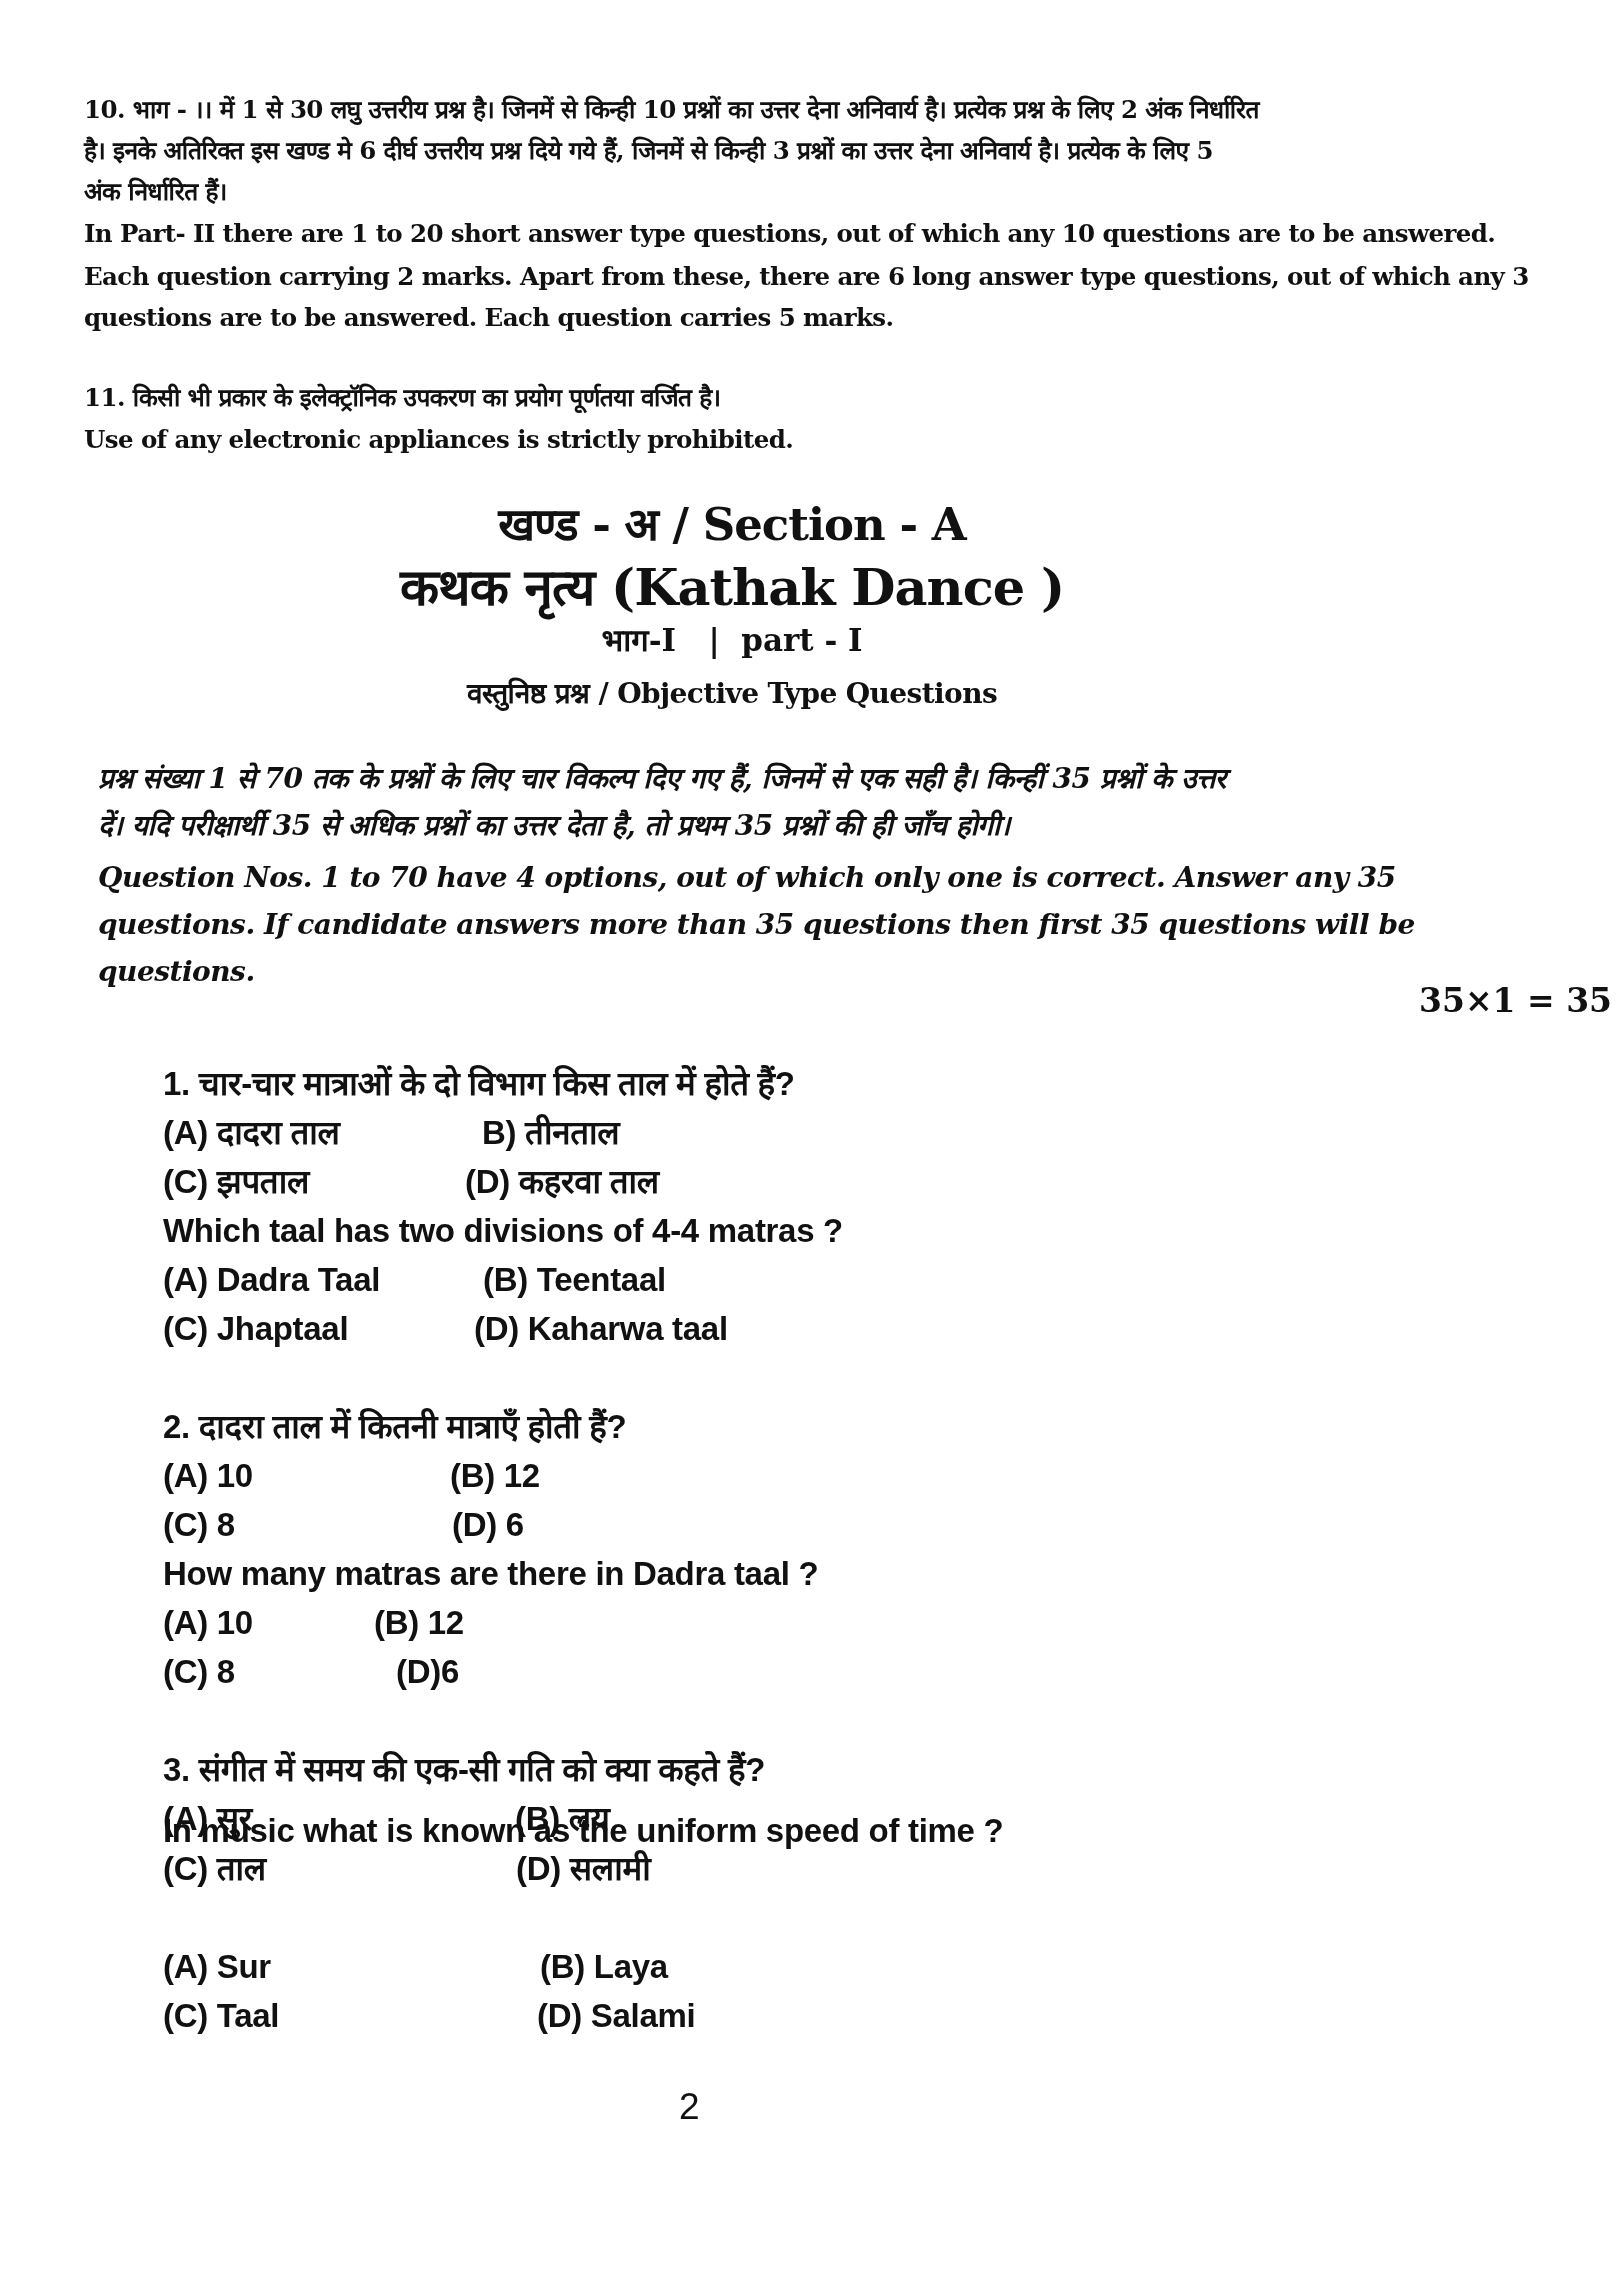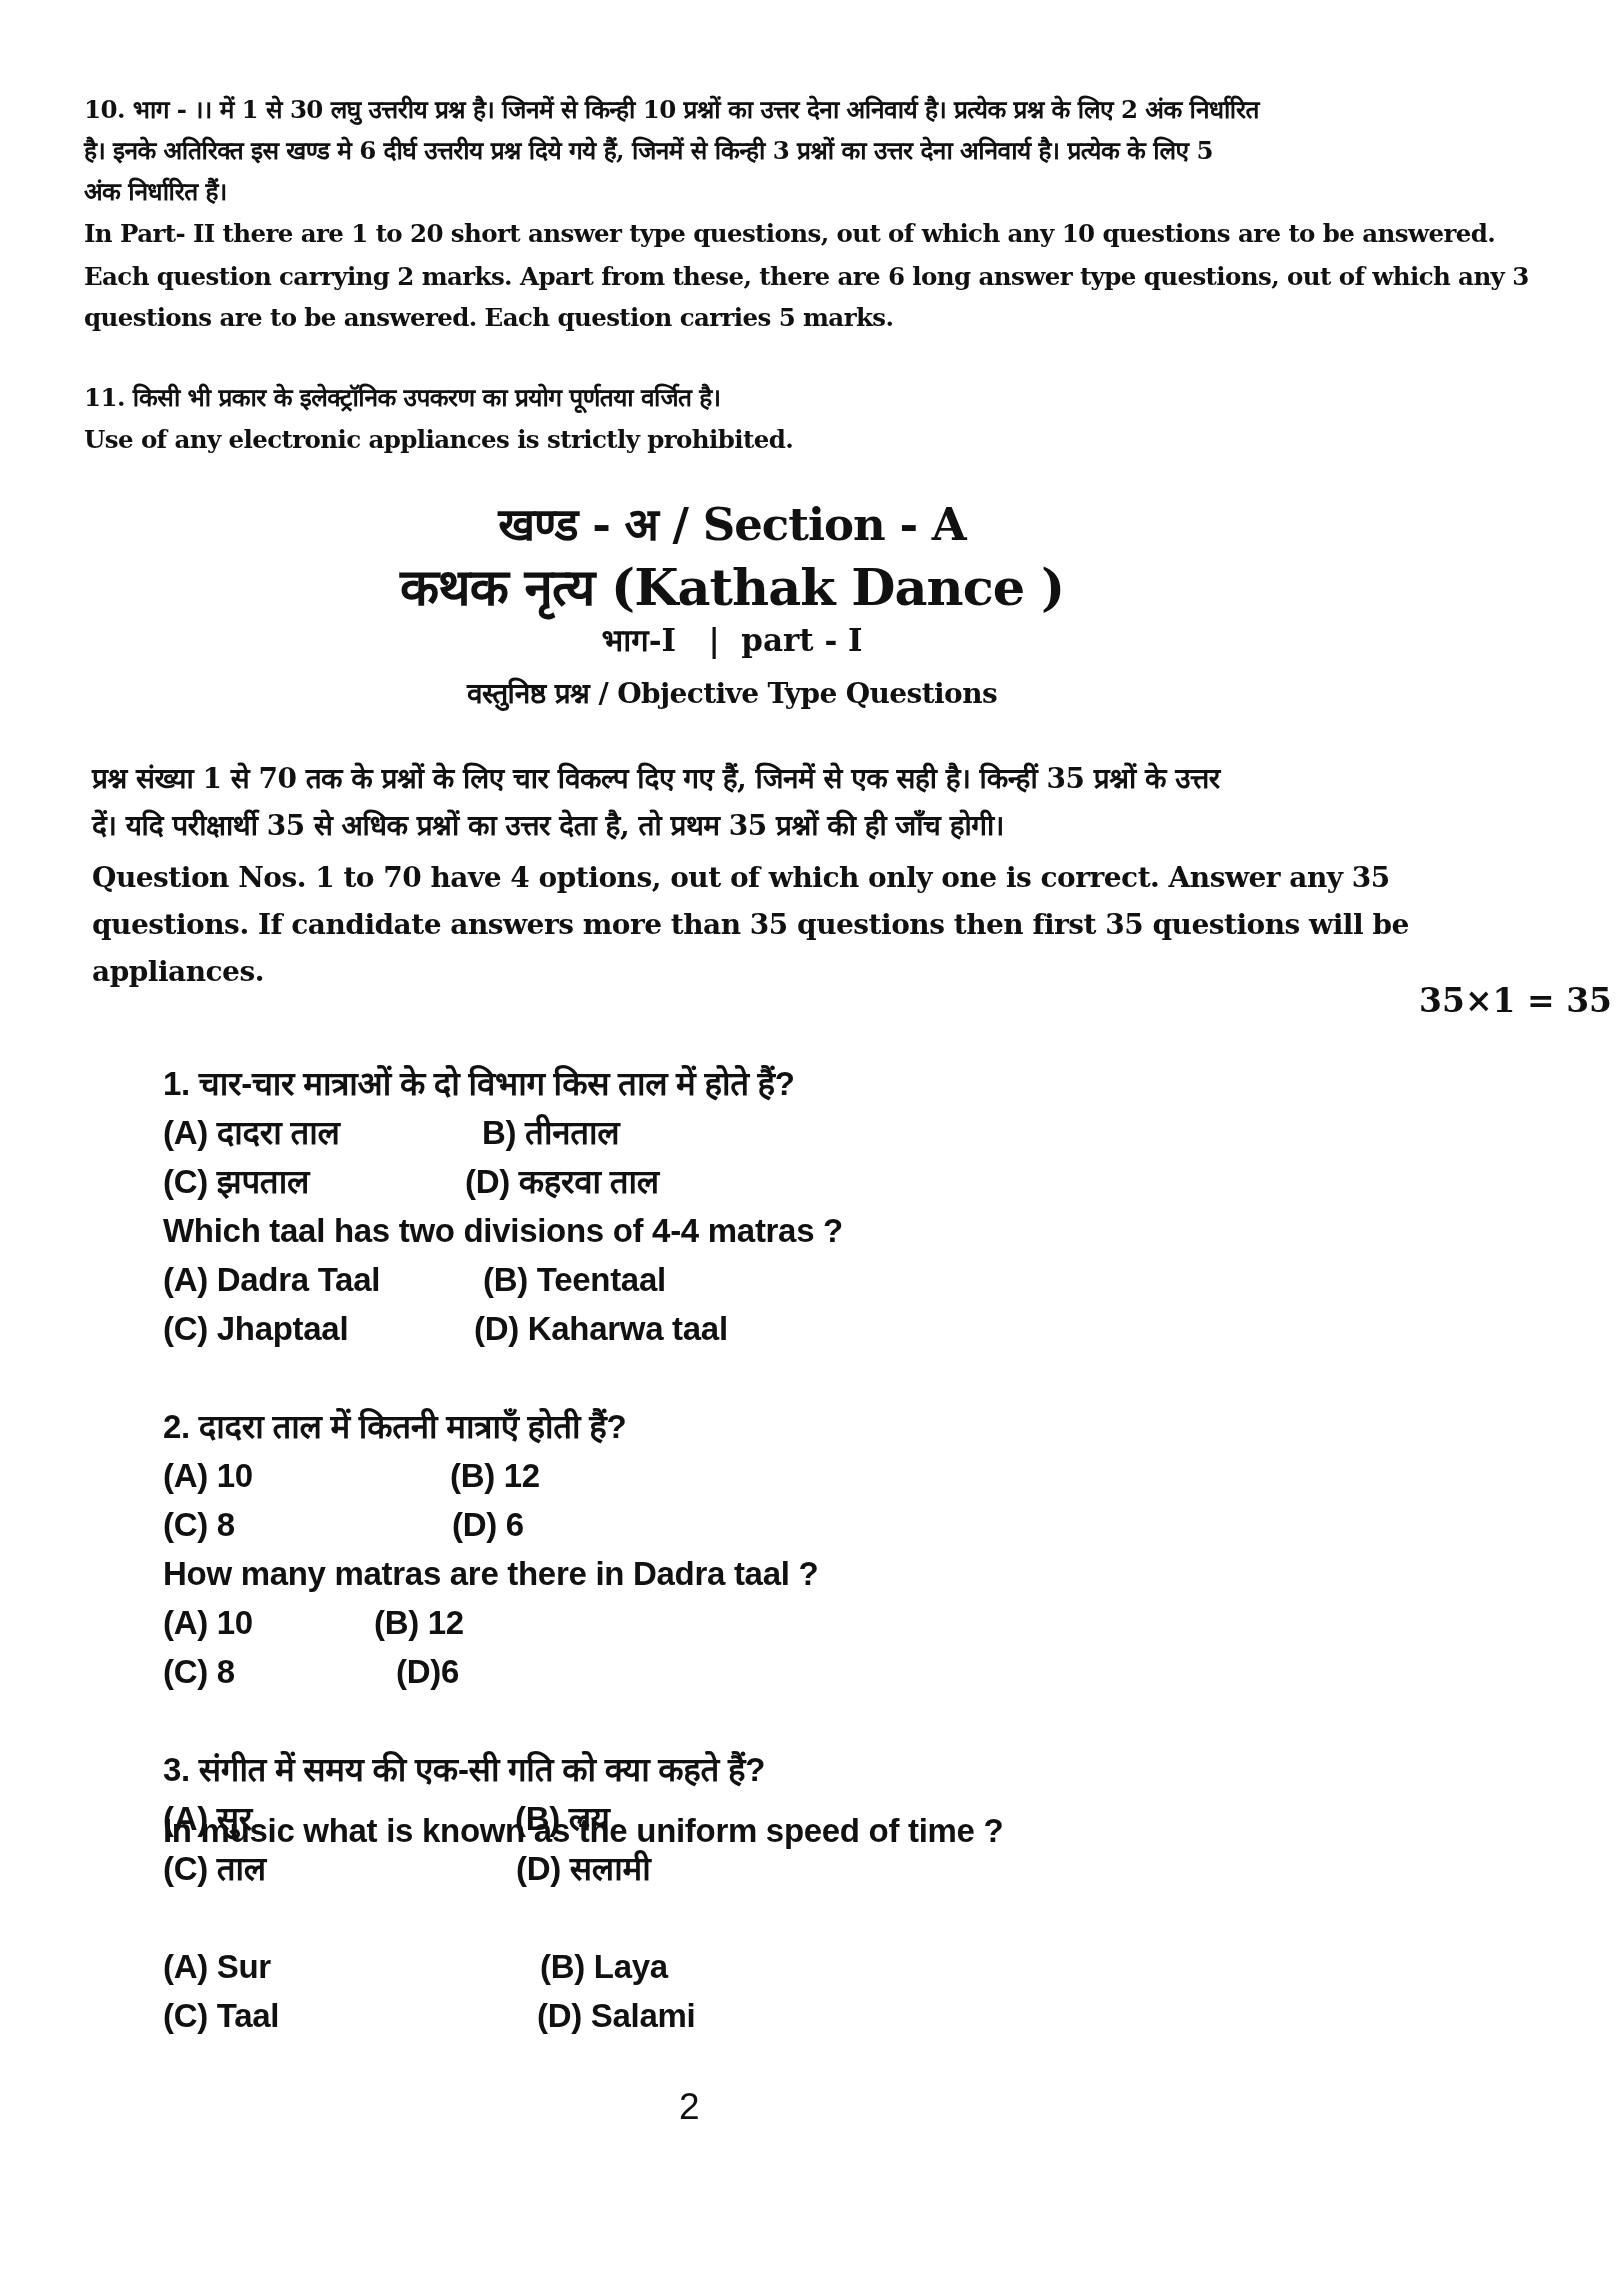"प्रश्न संख्या 1 से 70" .para { font-style: none -> italic; left: 92px -> 98px }
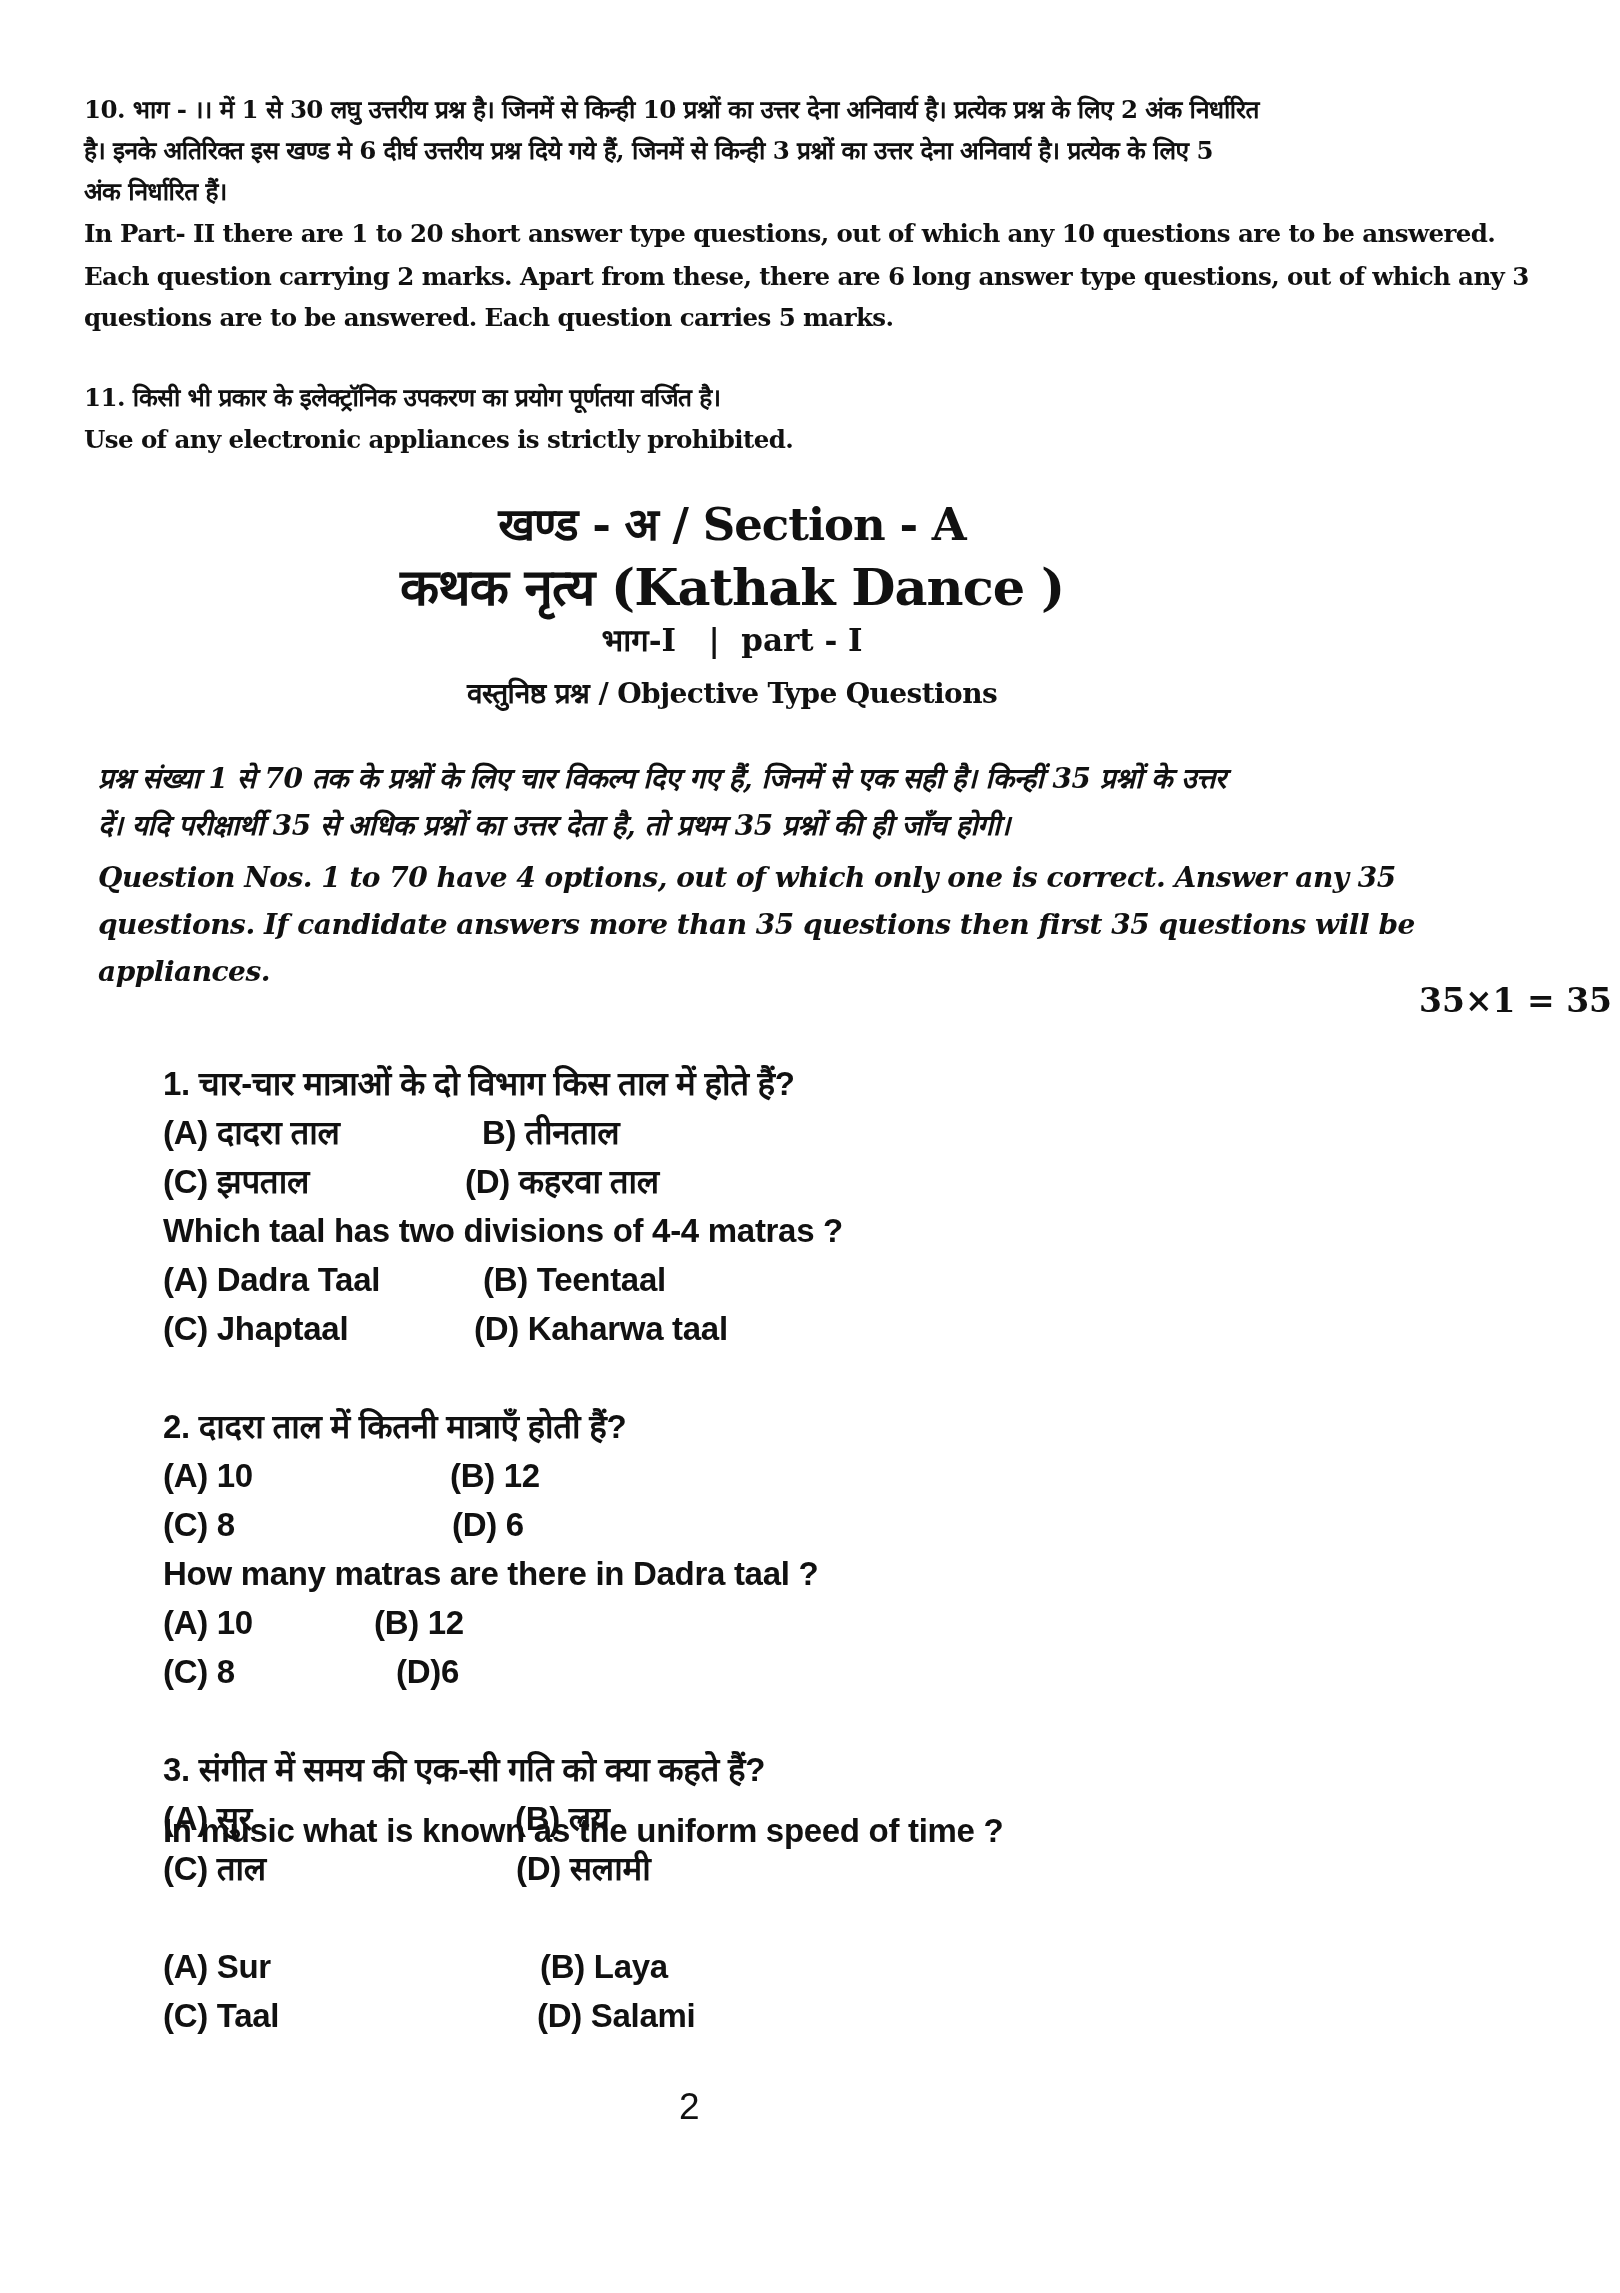"appliances." div.line { text: appliances -> questions }
